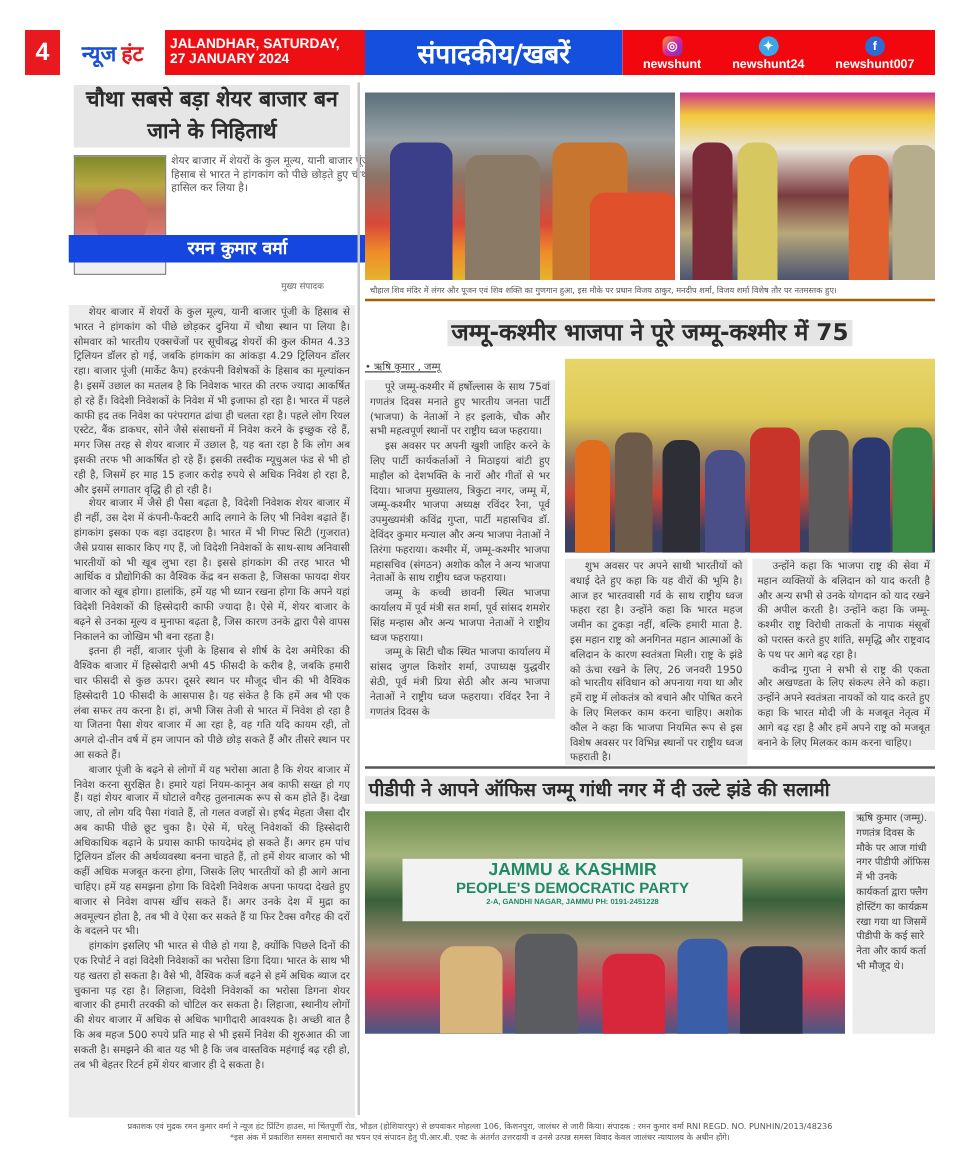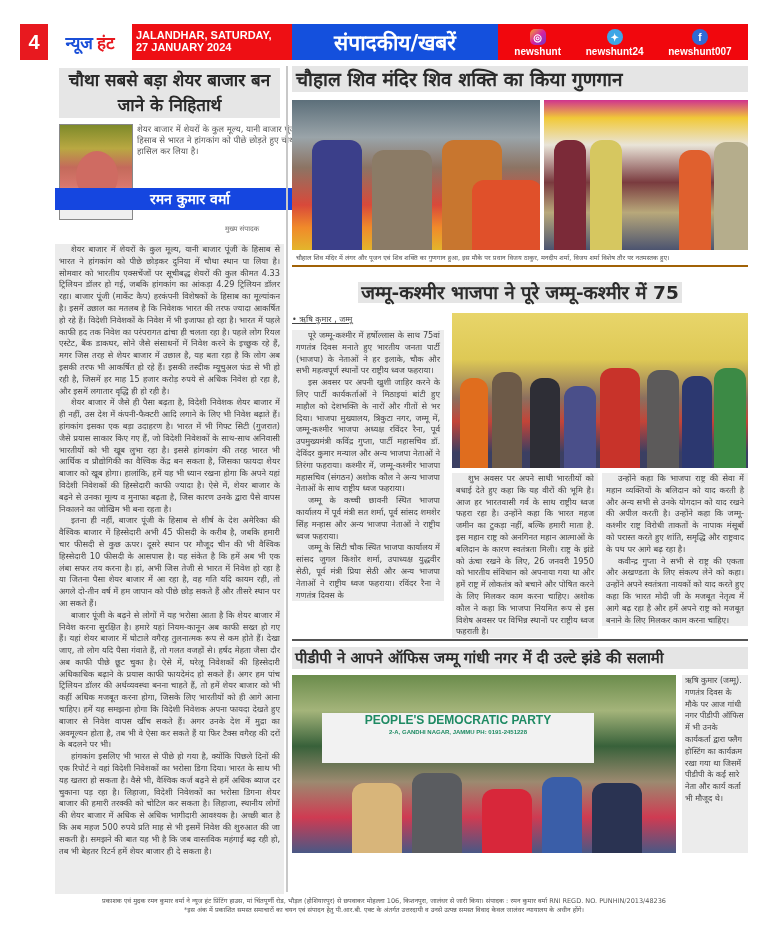"चौहाल शिव मंदिर शिव शक्ति" h2.art2-title { html: <h2>चौहाल शिव मंदिर शिव शक्ति का किया गुणगान</h2> -> none }
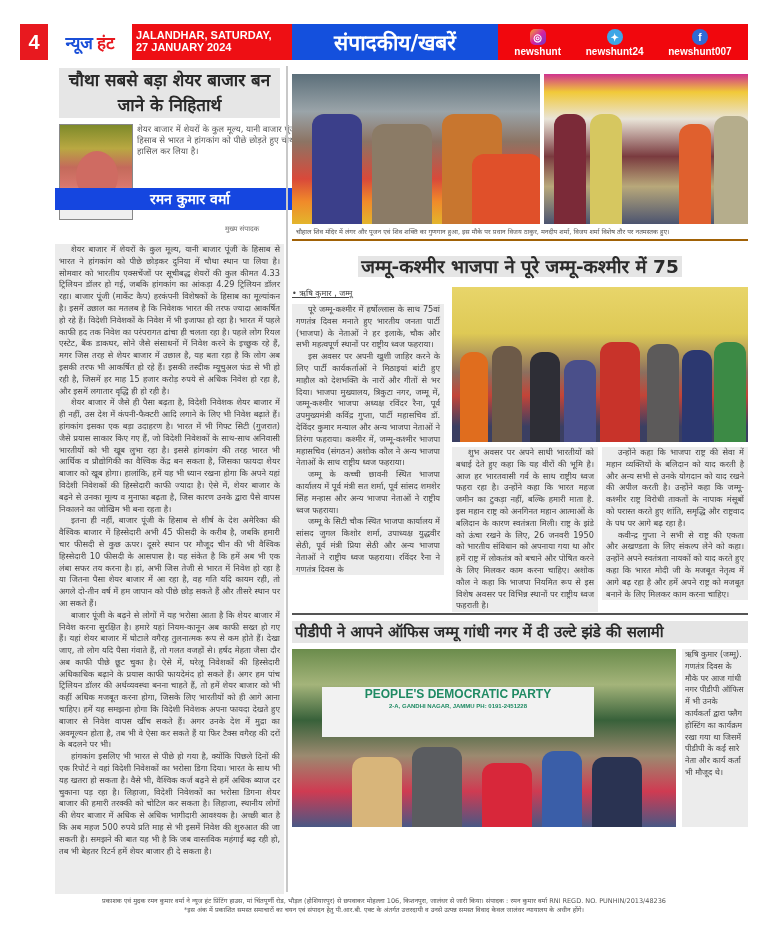"JAMMU & KASHMIR" div.pdp-b1 { html: none -> <div>JAMMU &amp; KASHMIR</div> }
